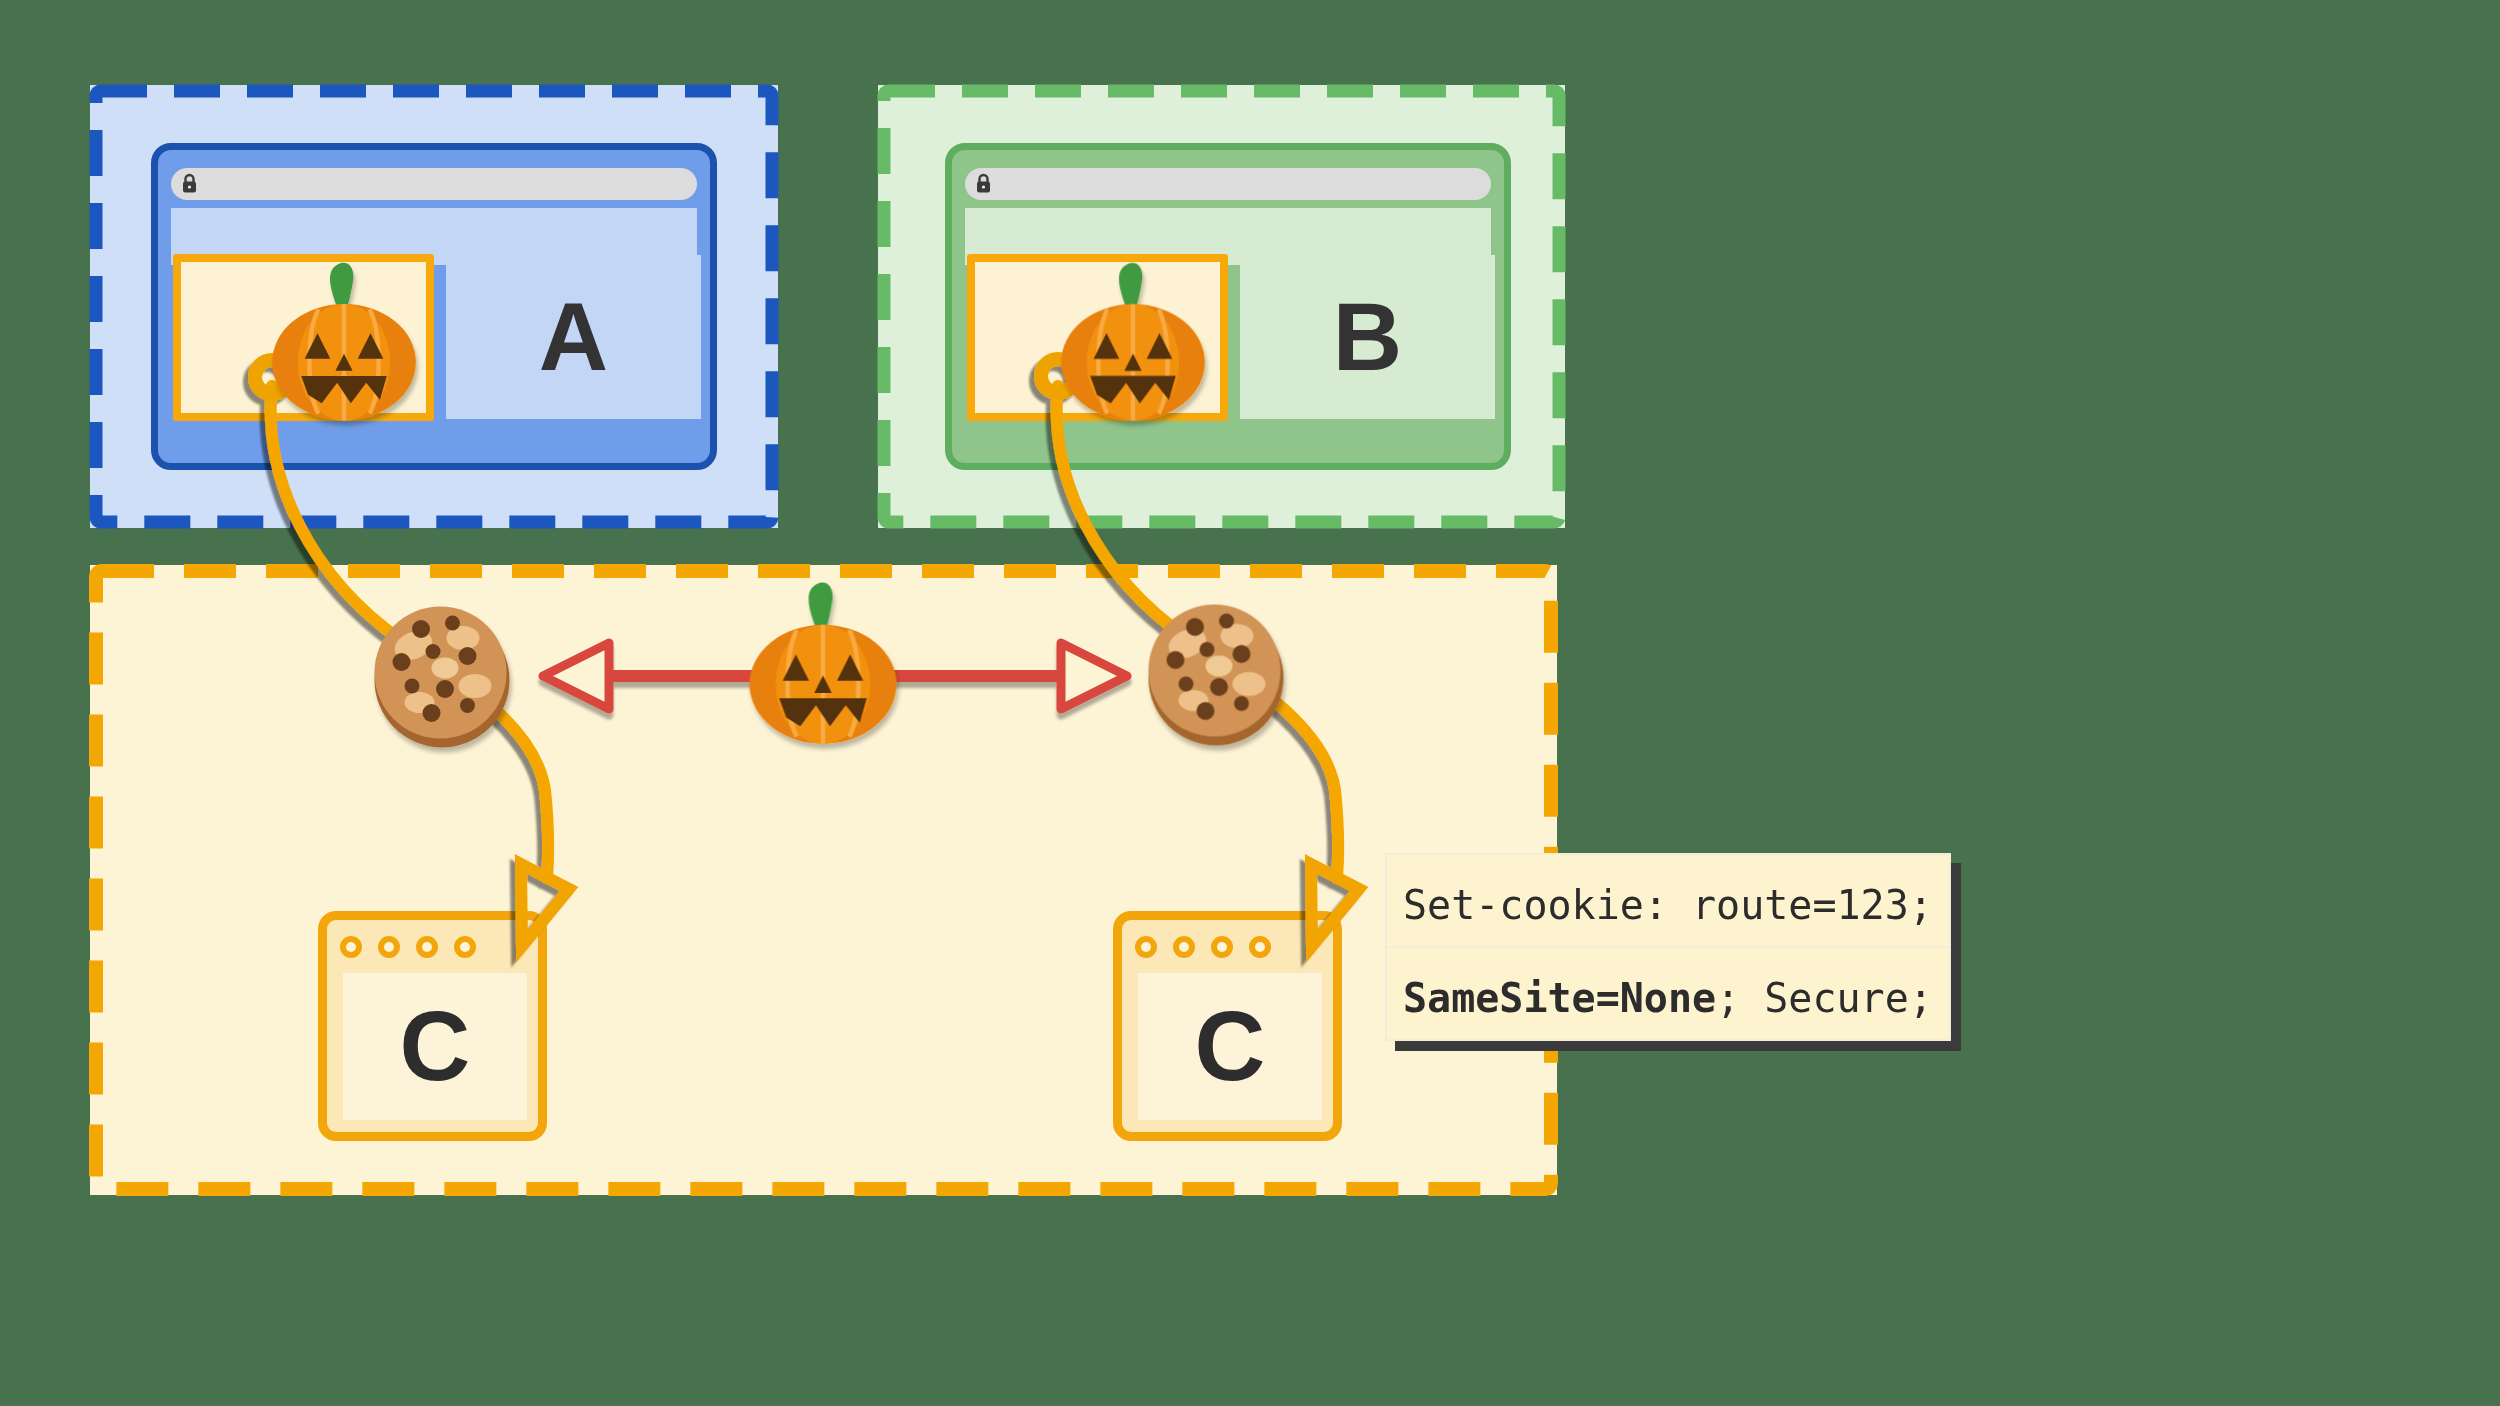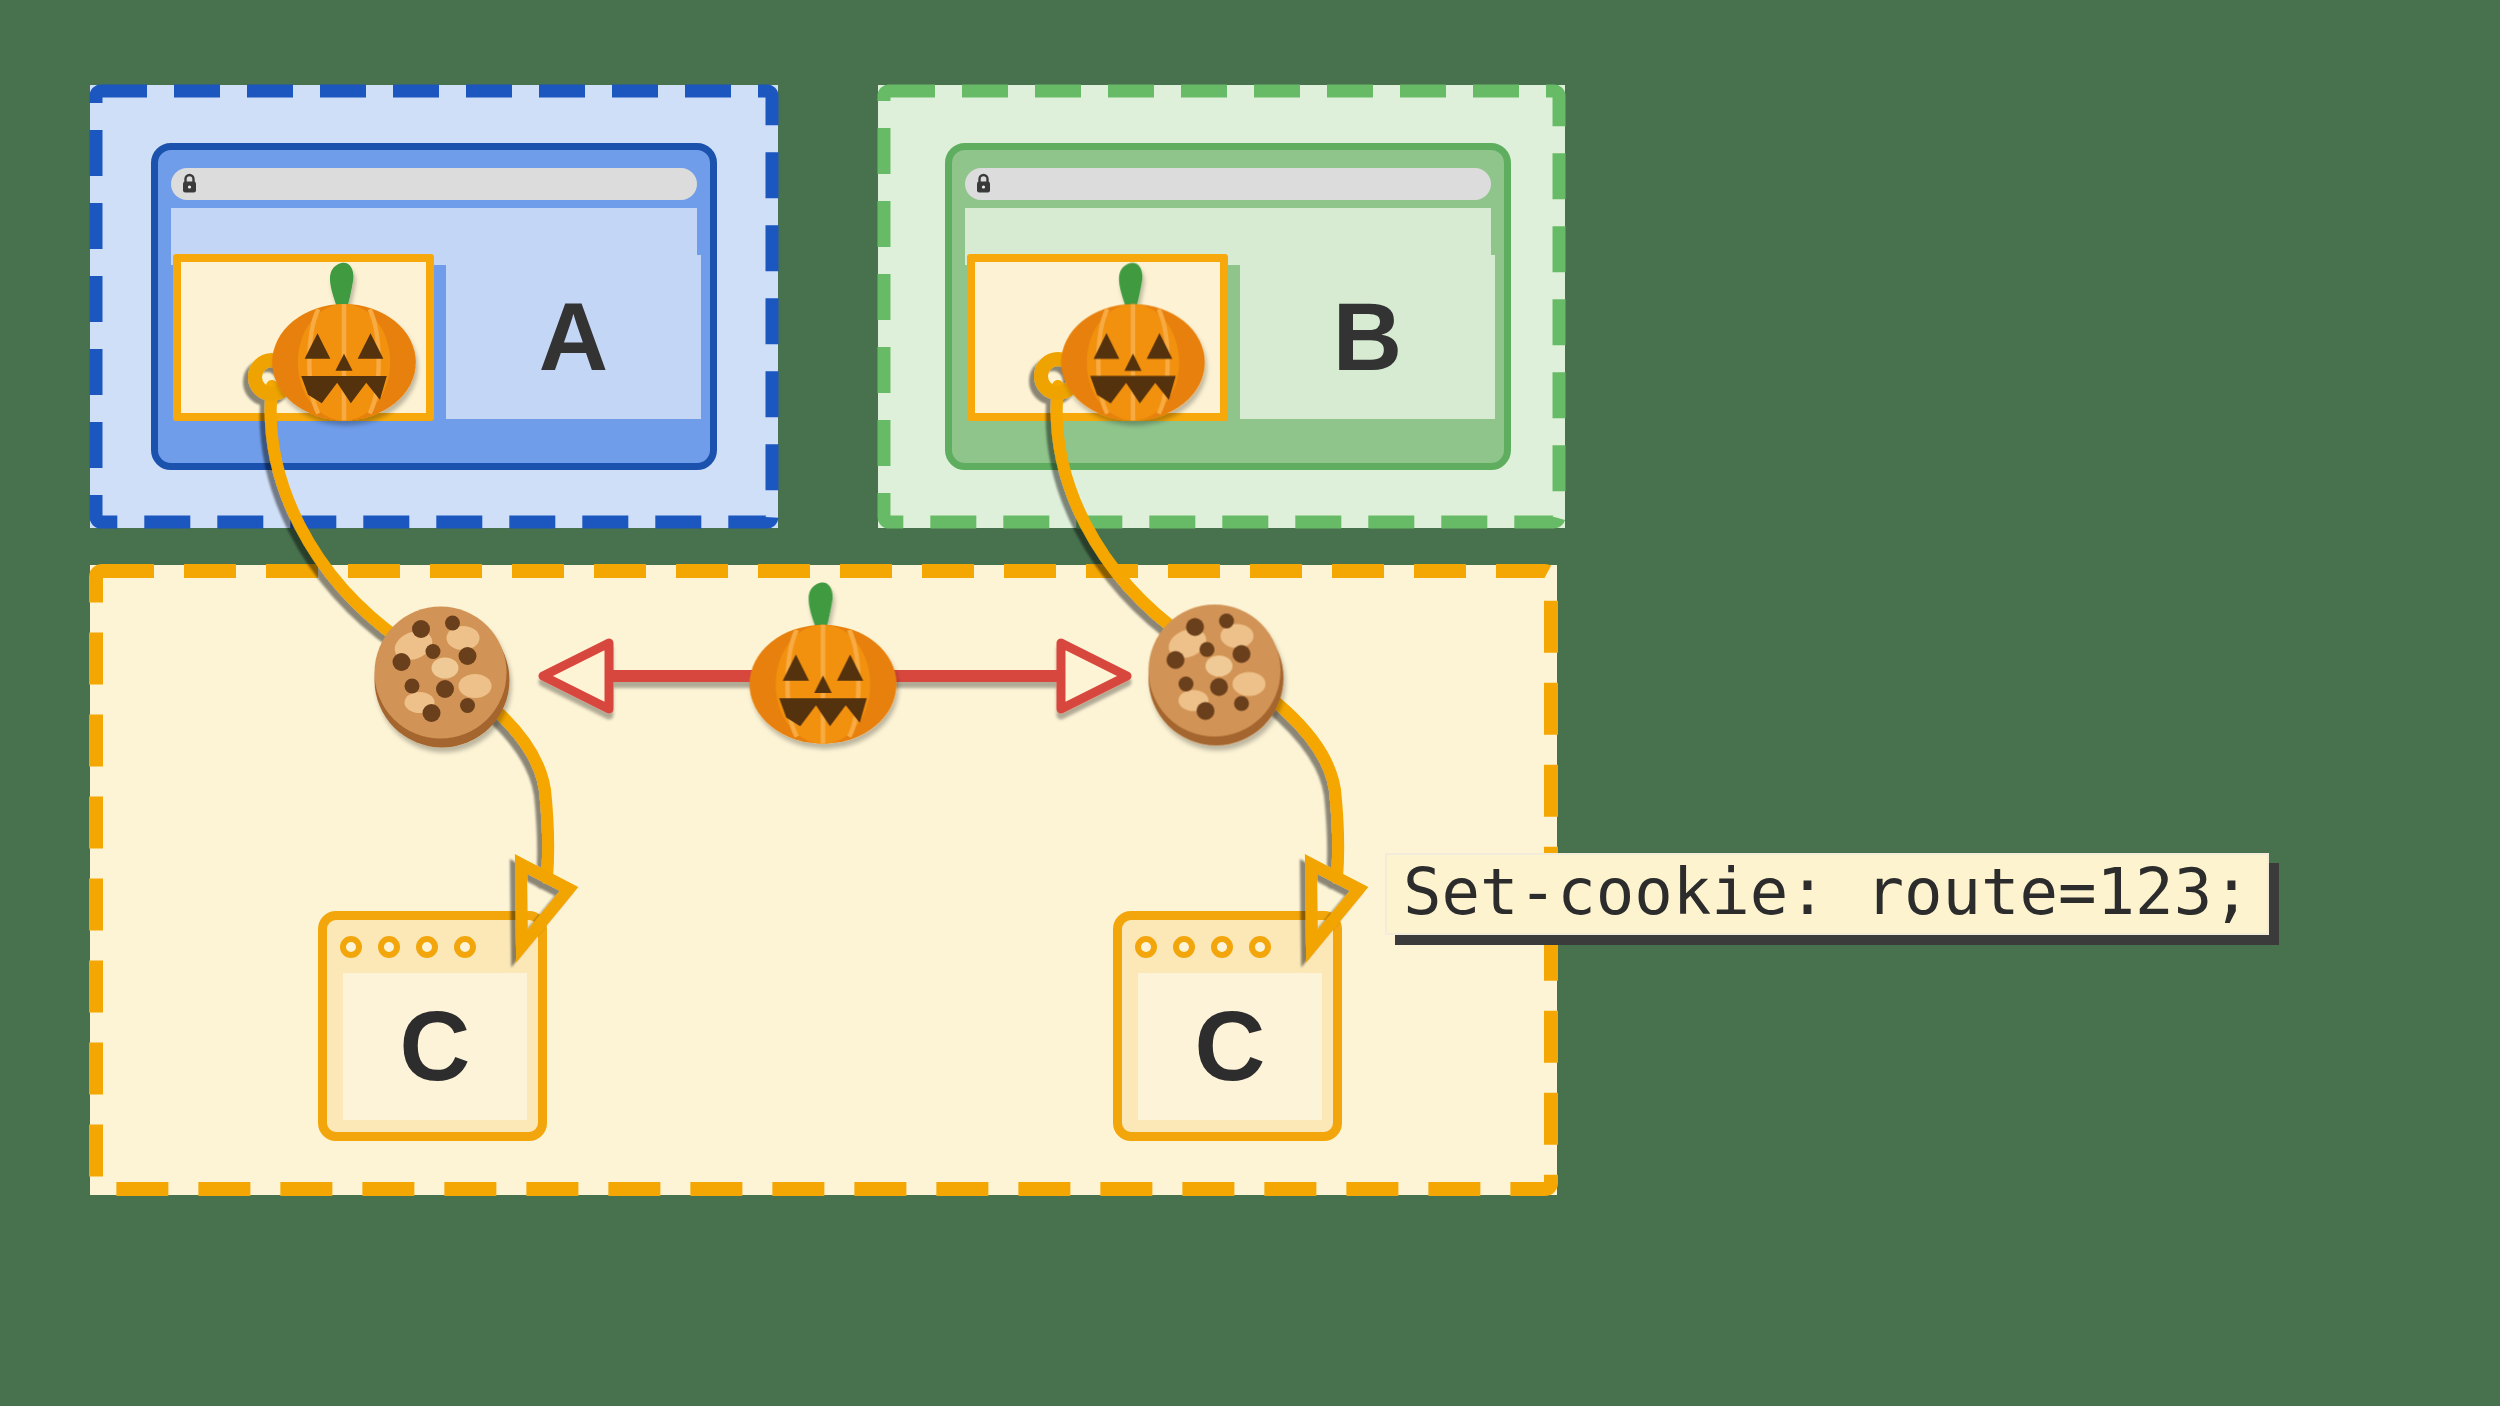"Set-cookie: route=123;" .code-line { font-size: 64px -> 40px; padding: 1px 16px 5px 16px -> 14px 16px 5px 16px }
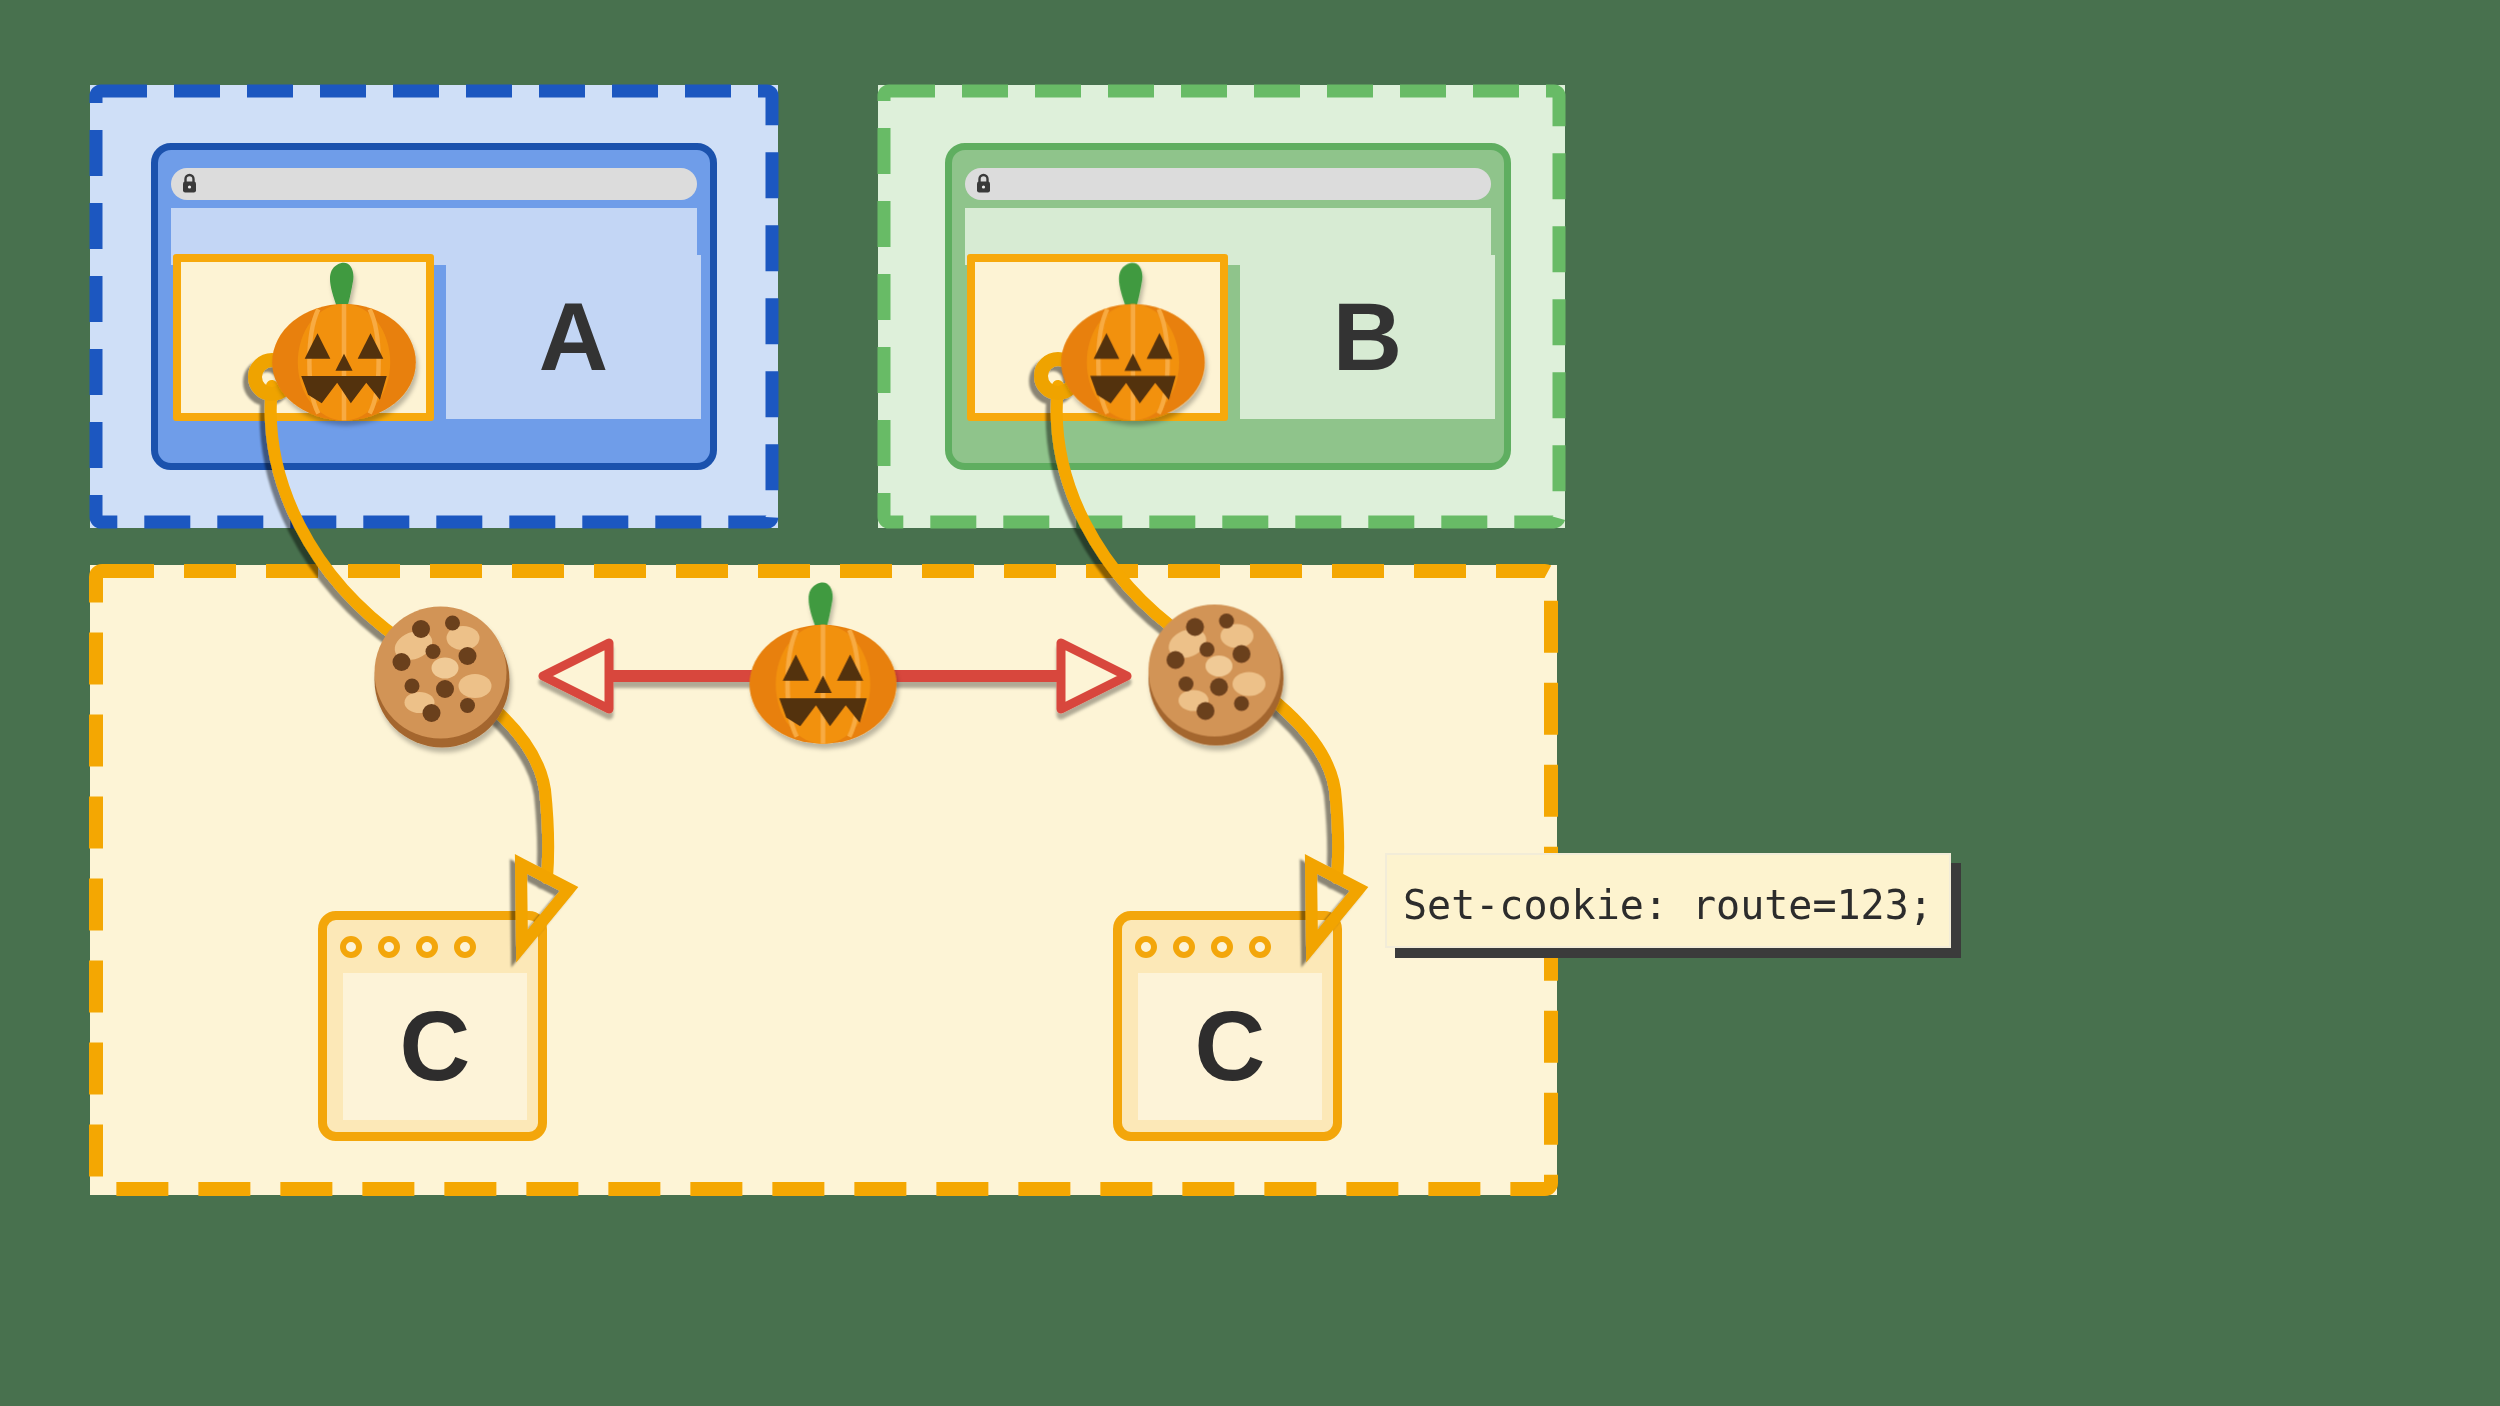"SameSite=None; Secure;" div.code-line { html: none -> <div> <span>SameSite=None</span><span>; Secure;</span> </div> }
